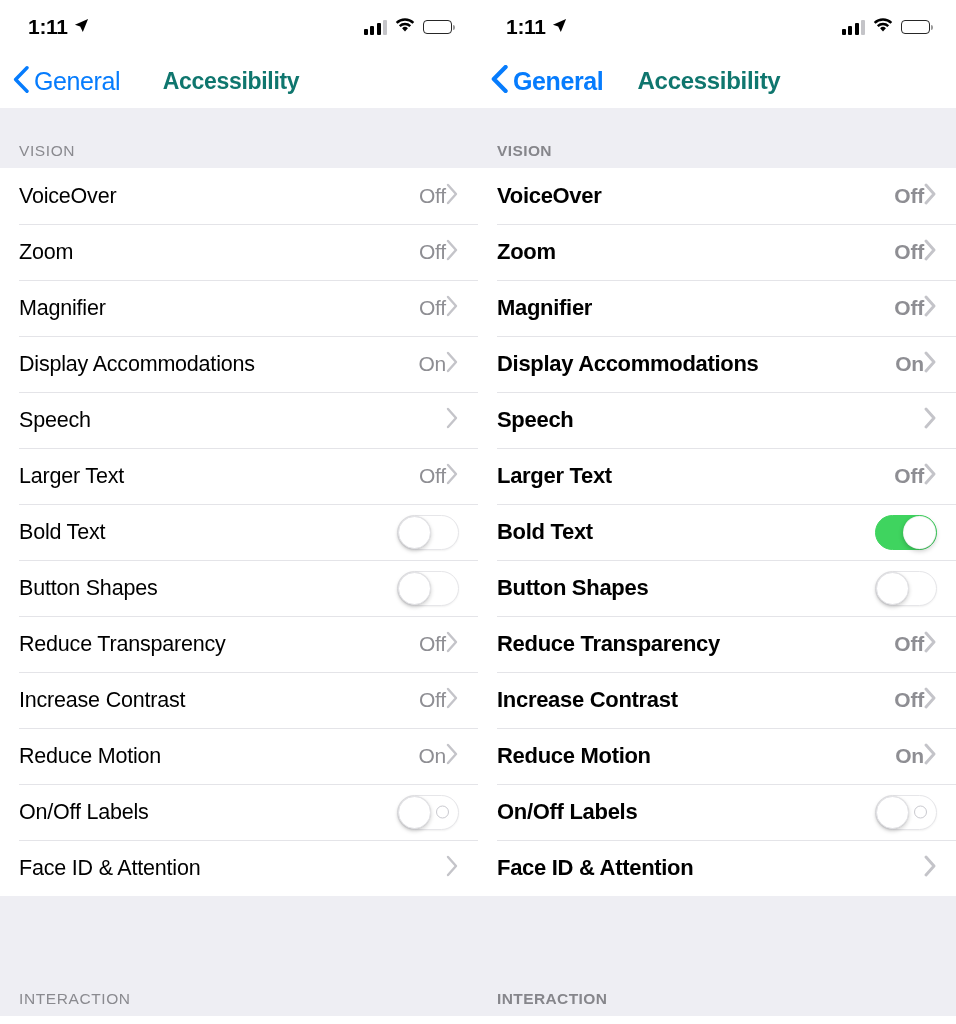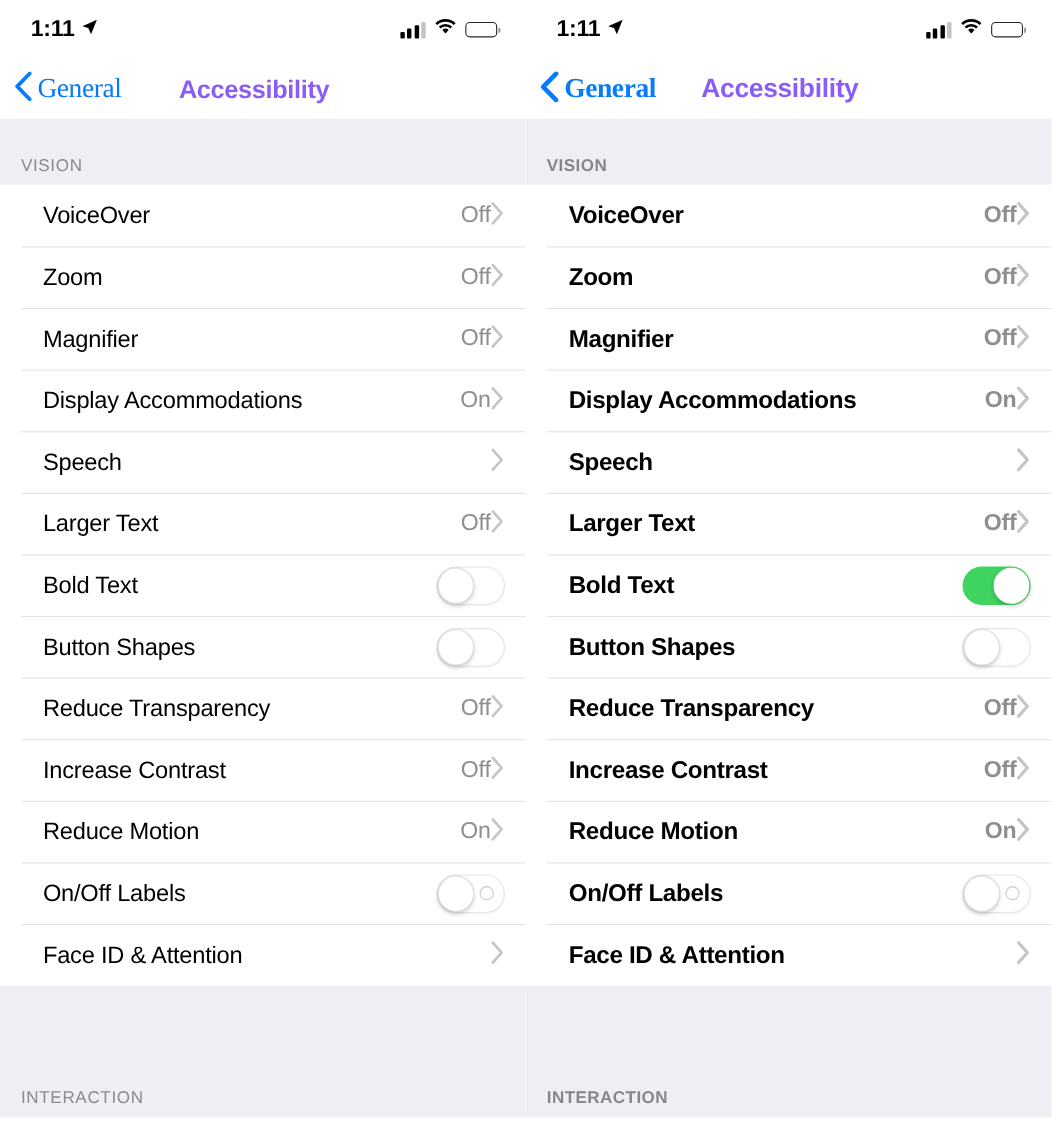"General" .back-label { font-family: Liberation Serif, serif -> none }
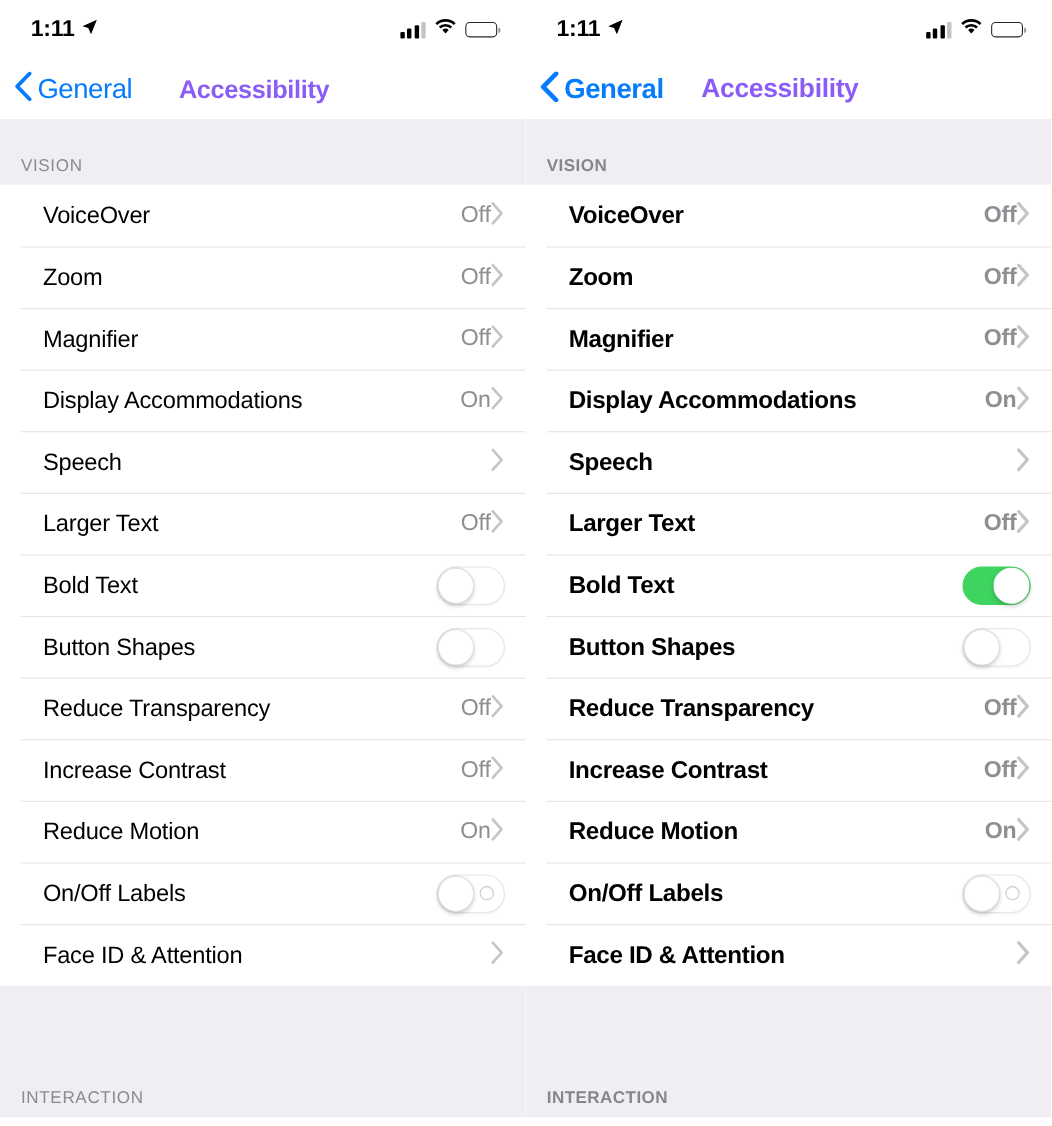"Accessibility" .navtitle { color: #8b5cf6 -> #0f766e }
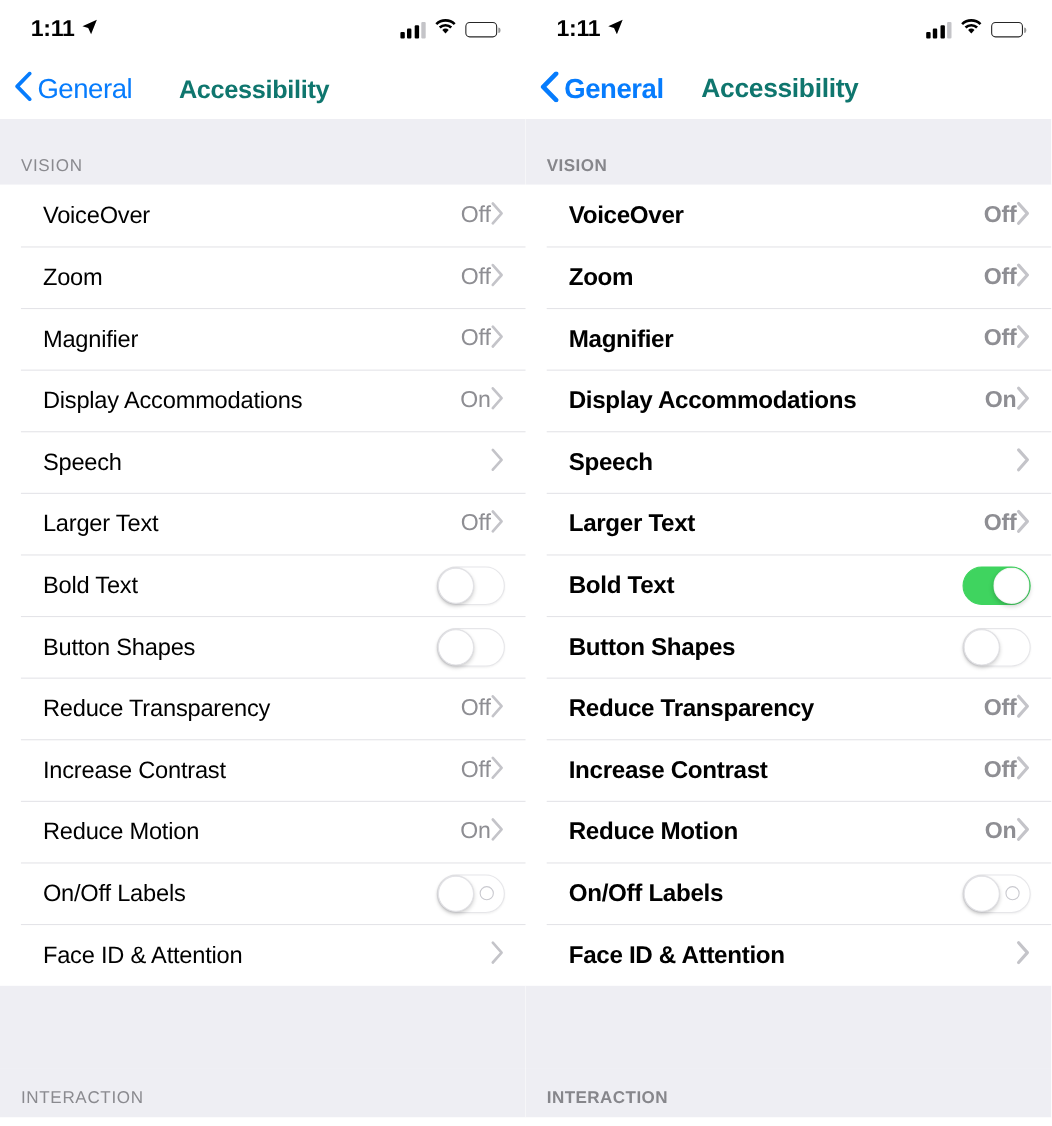"VoiceOver" .row .label { margin-left: 20px -> none }
